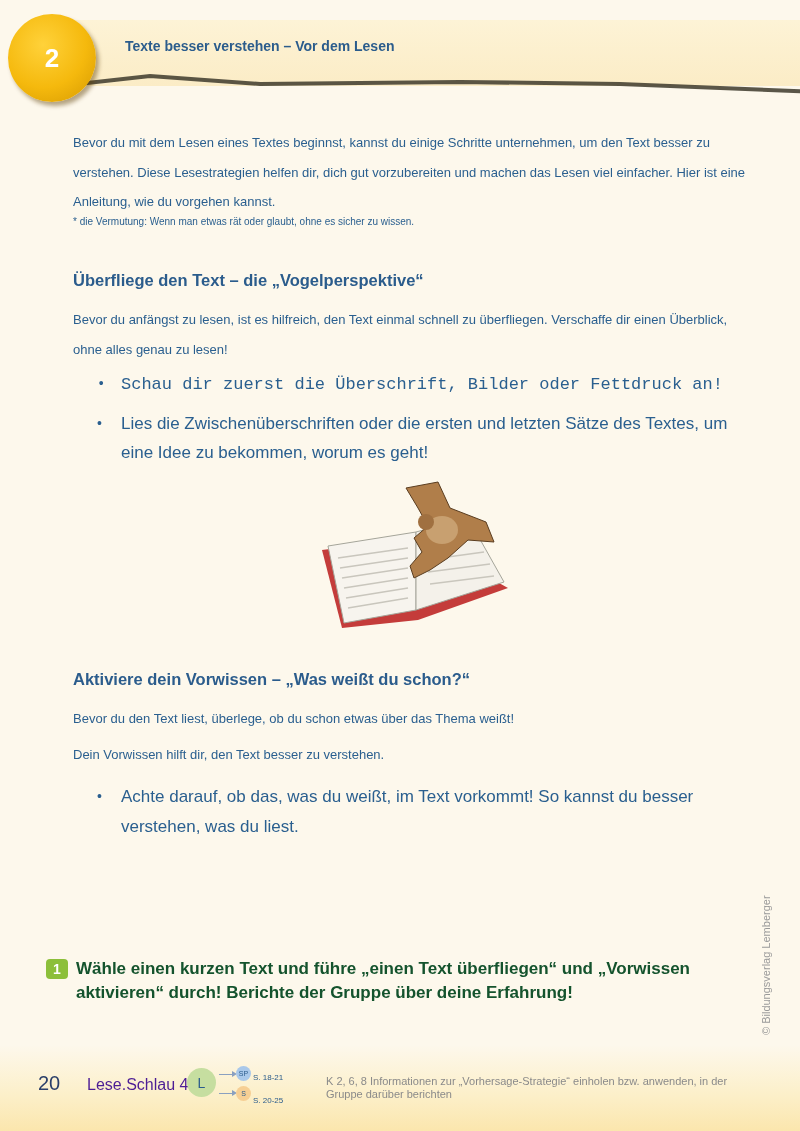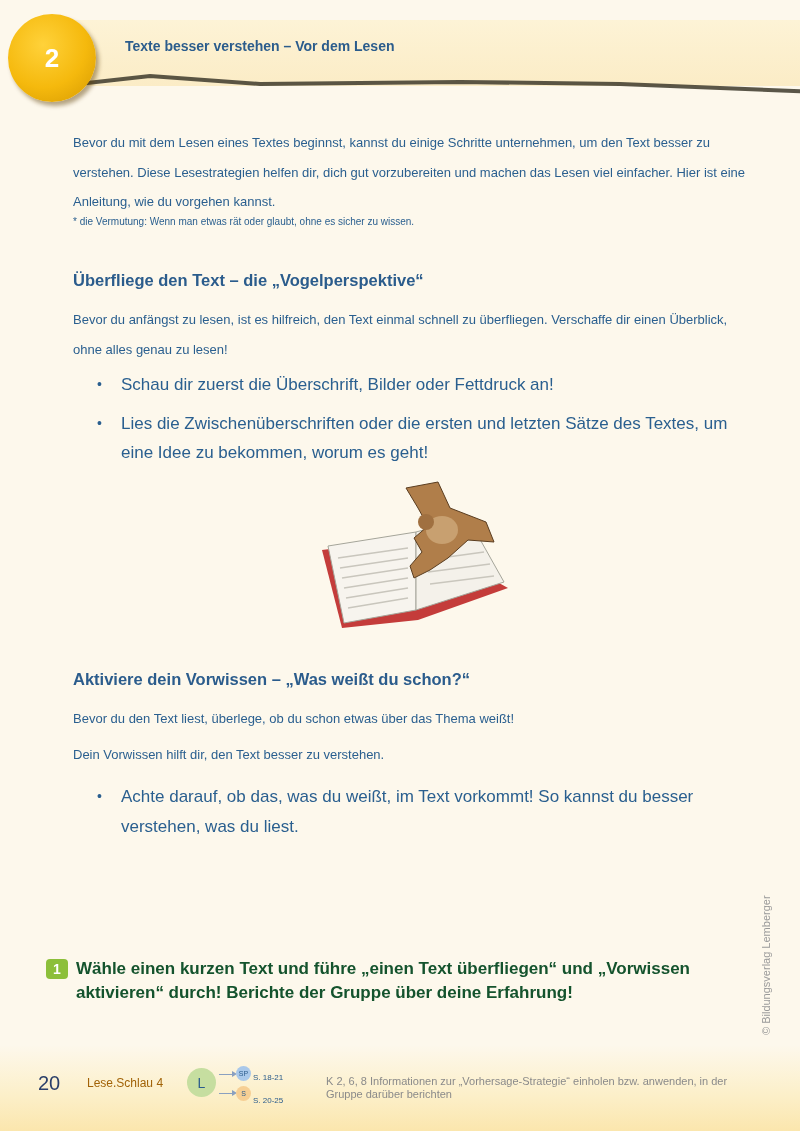"Schau dir zuerst die Überschrift," li { font-family: none -> Liberation Mono, monospace }
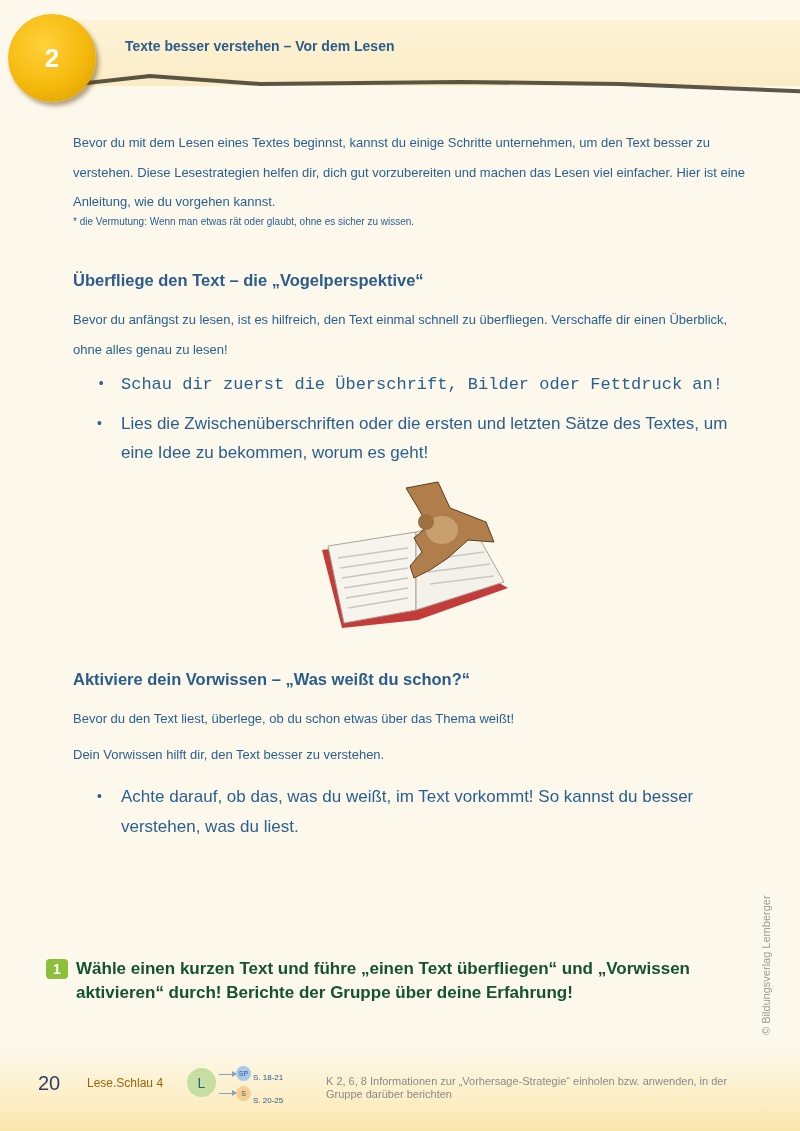"Lese.Schlau 4" .book-name { color: #a16207 -> #4c1d95; font-size: 12px -> 16px }
